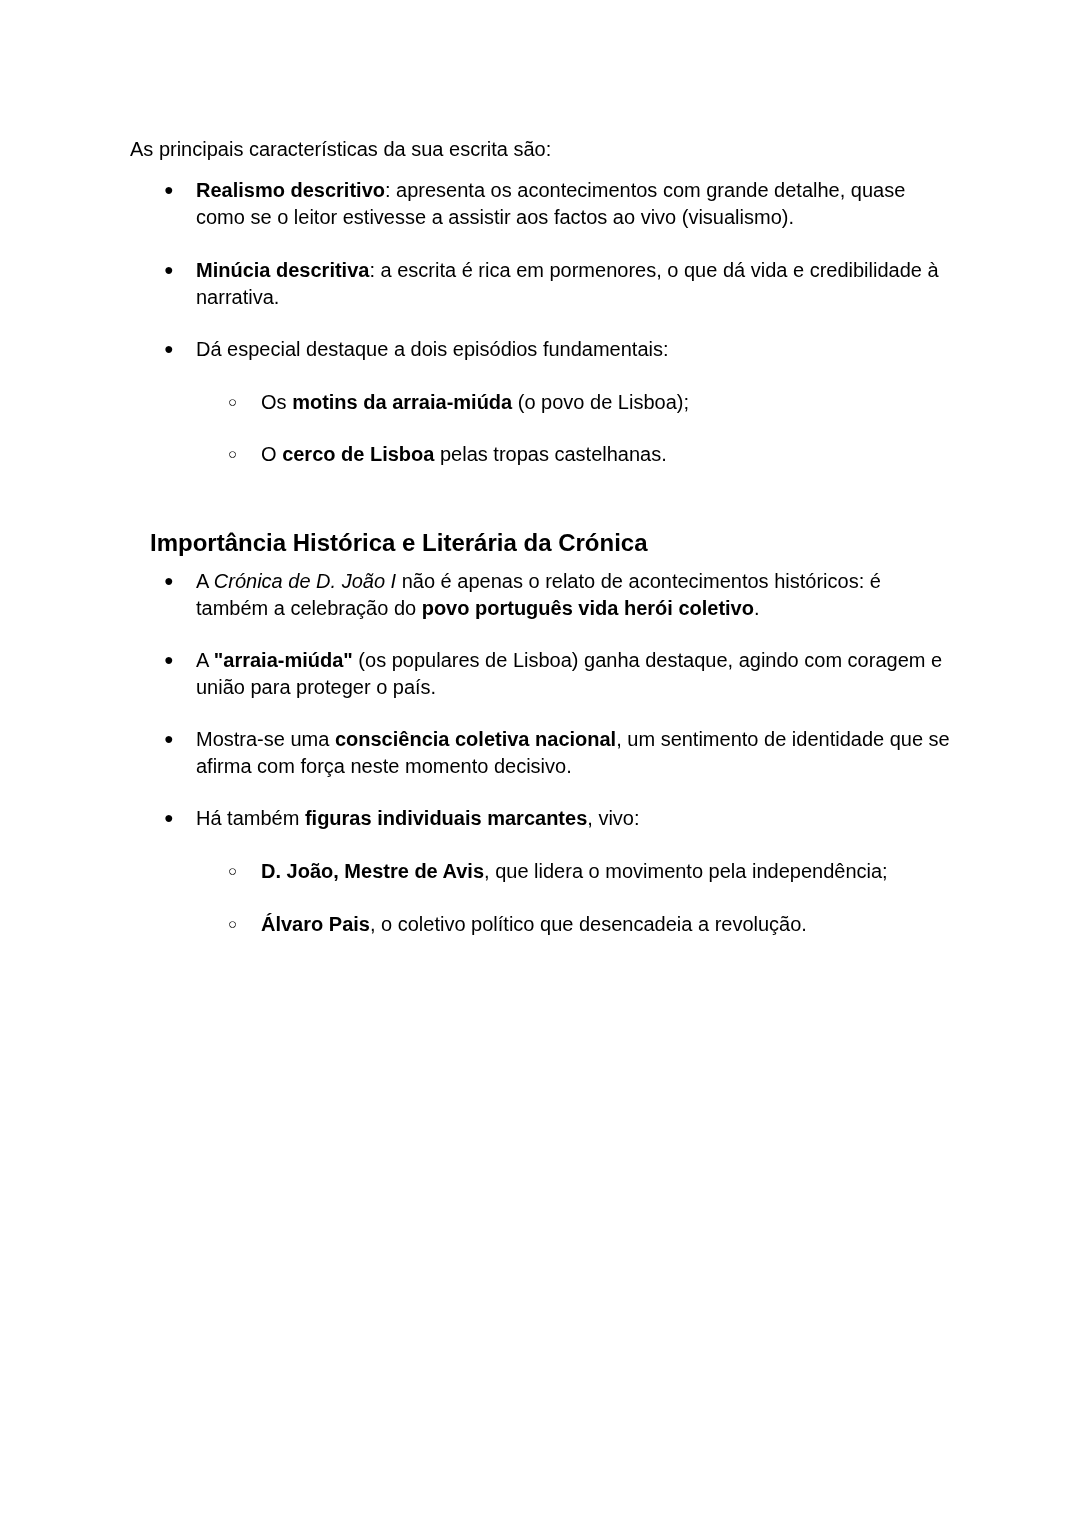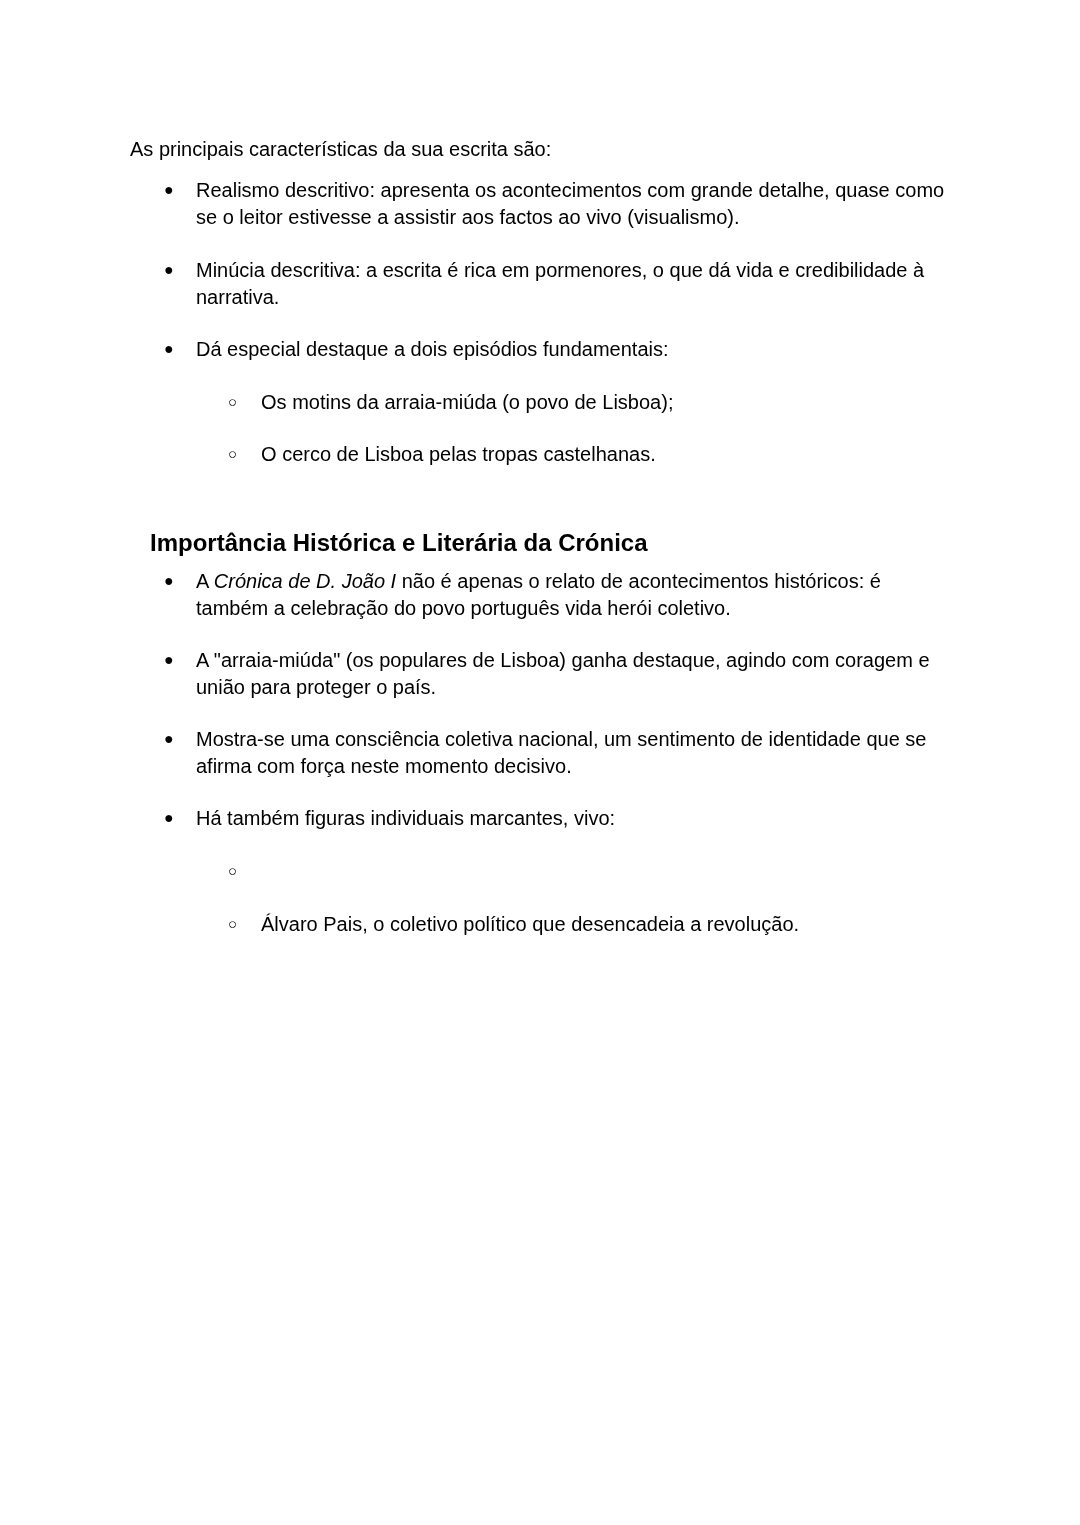"Realismo descritivo" b { font-weight: normal -> bold }
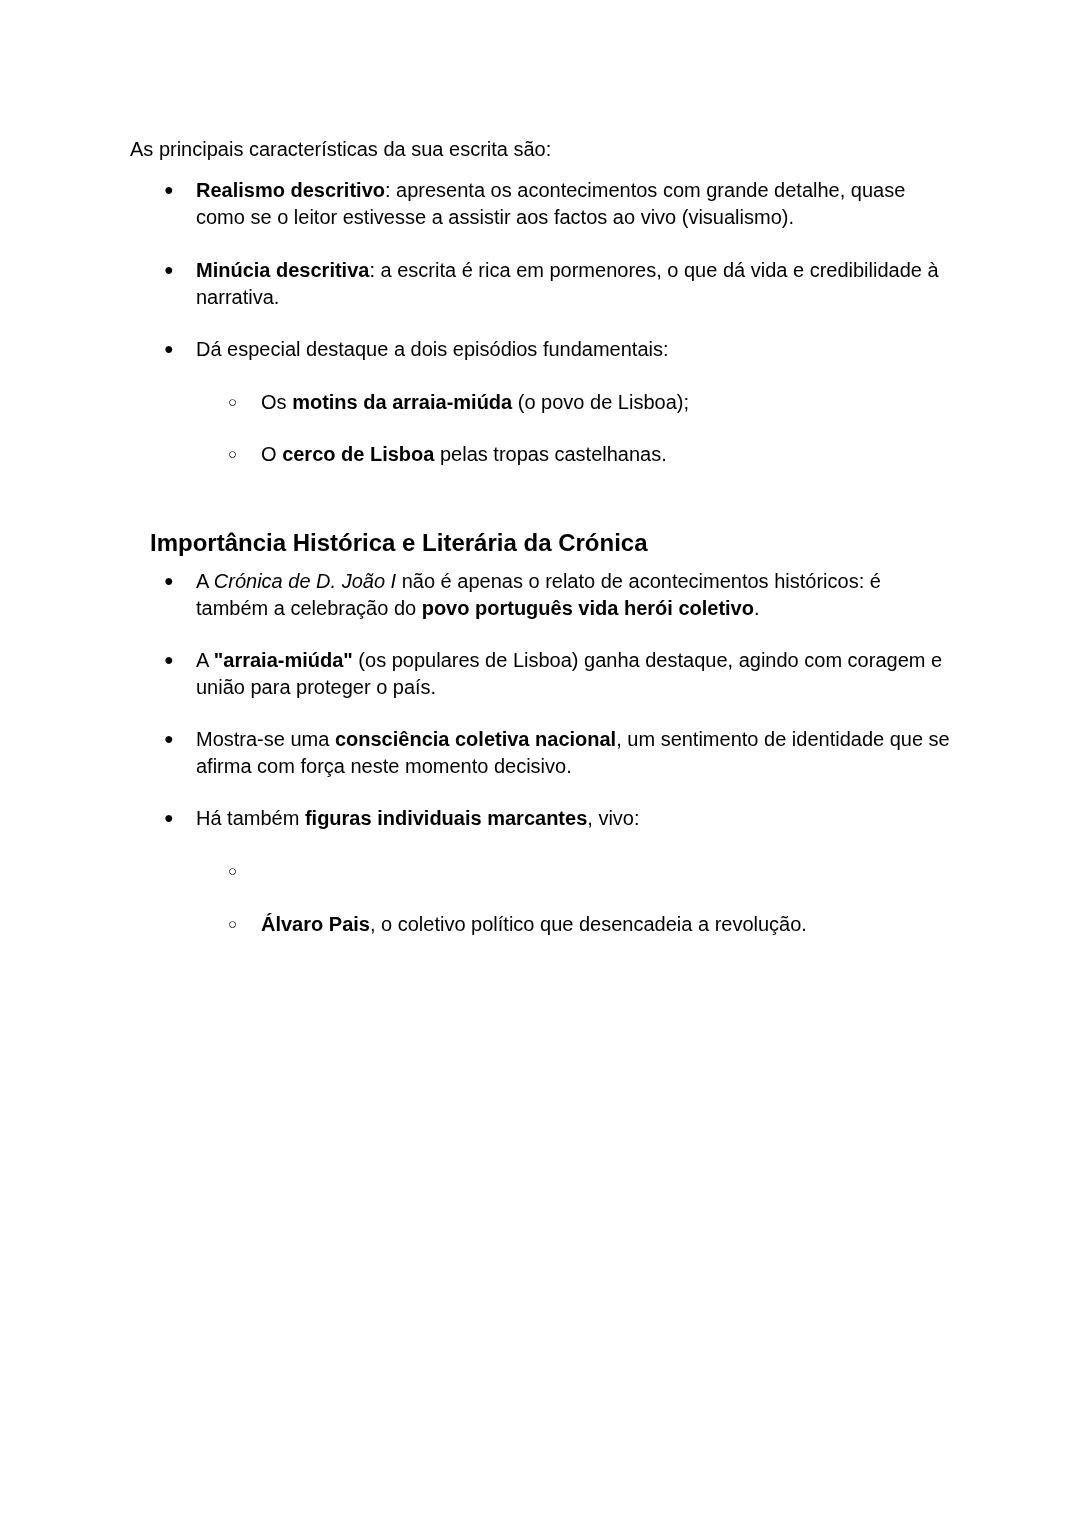"D. João, Mestre de Avis," div.item { html: none -> <div> <b>D. João, Mestre de Avis</b><span>, que lidera o movimento pela independência;</span> </div> }
